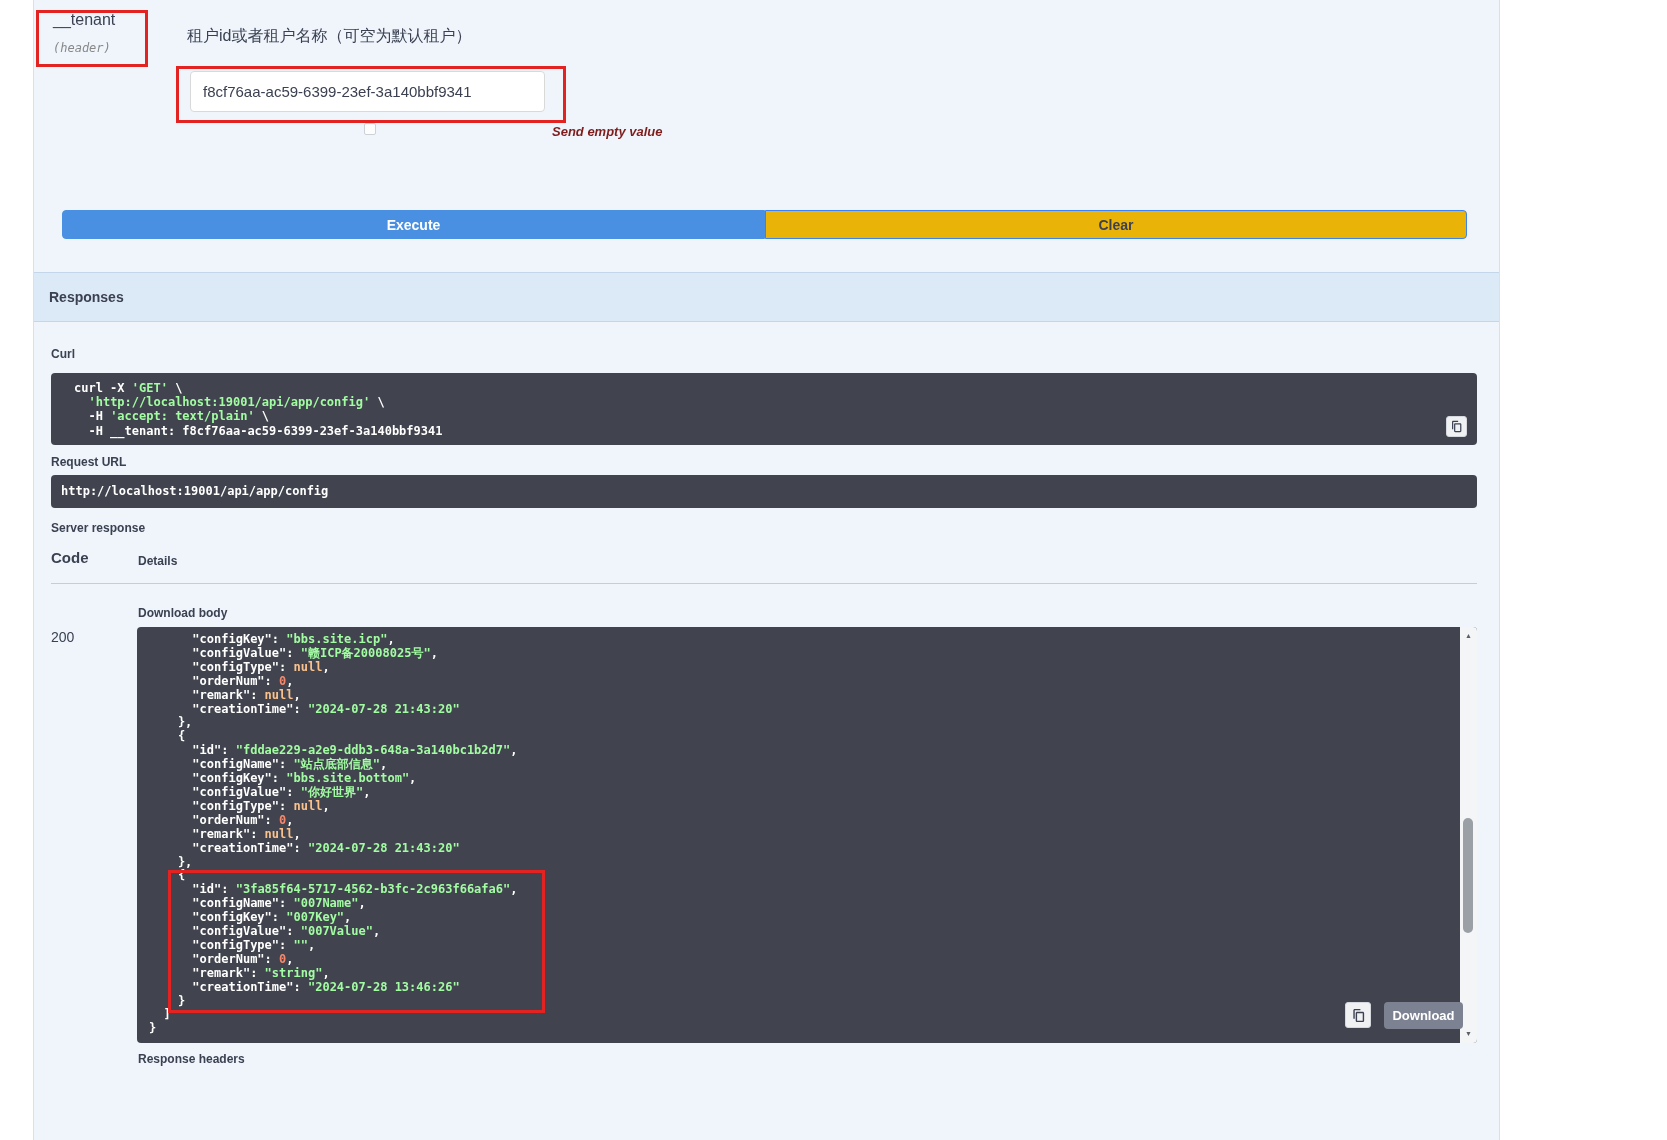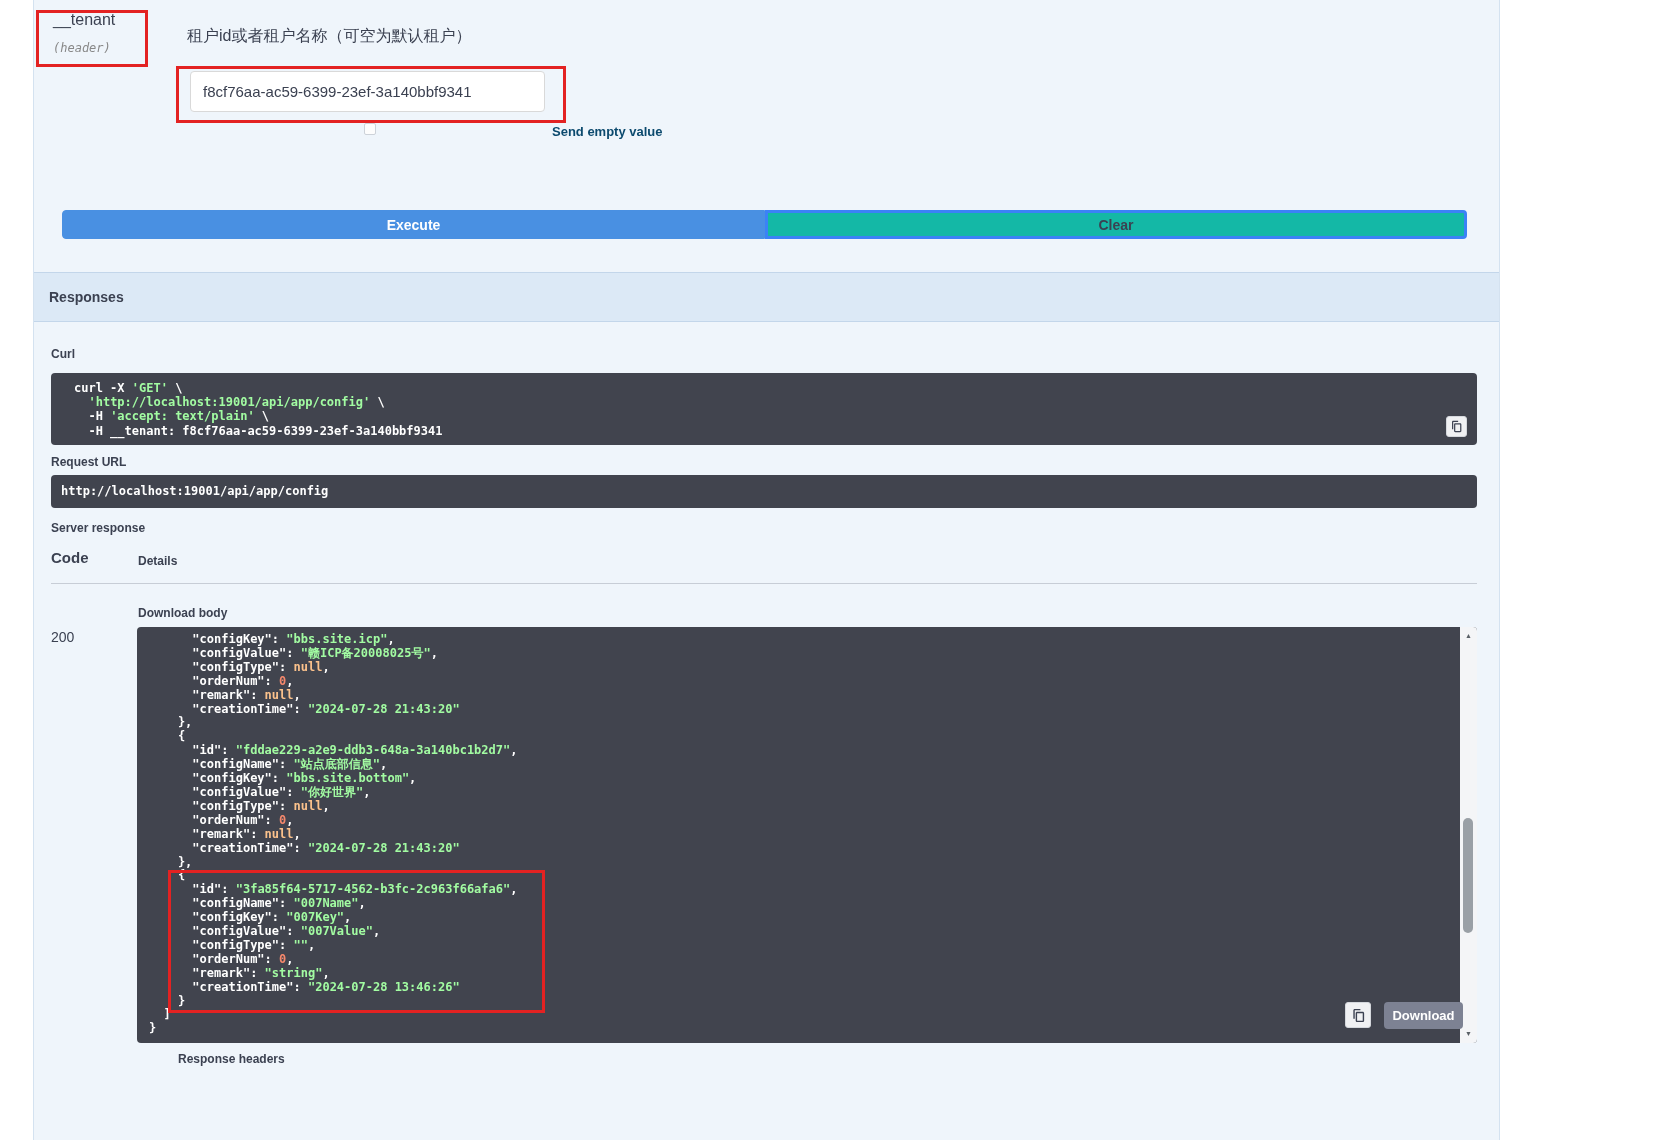"Send empty value" .send-empty { color: #0c4a6e -> #7f1d1d; font-style: none -> italic }
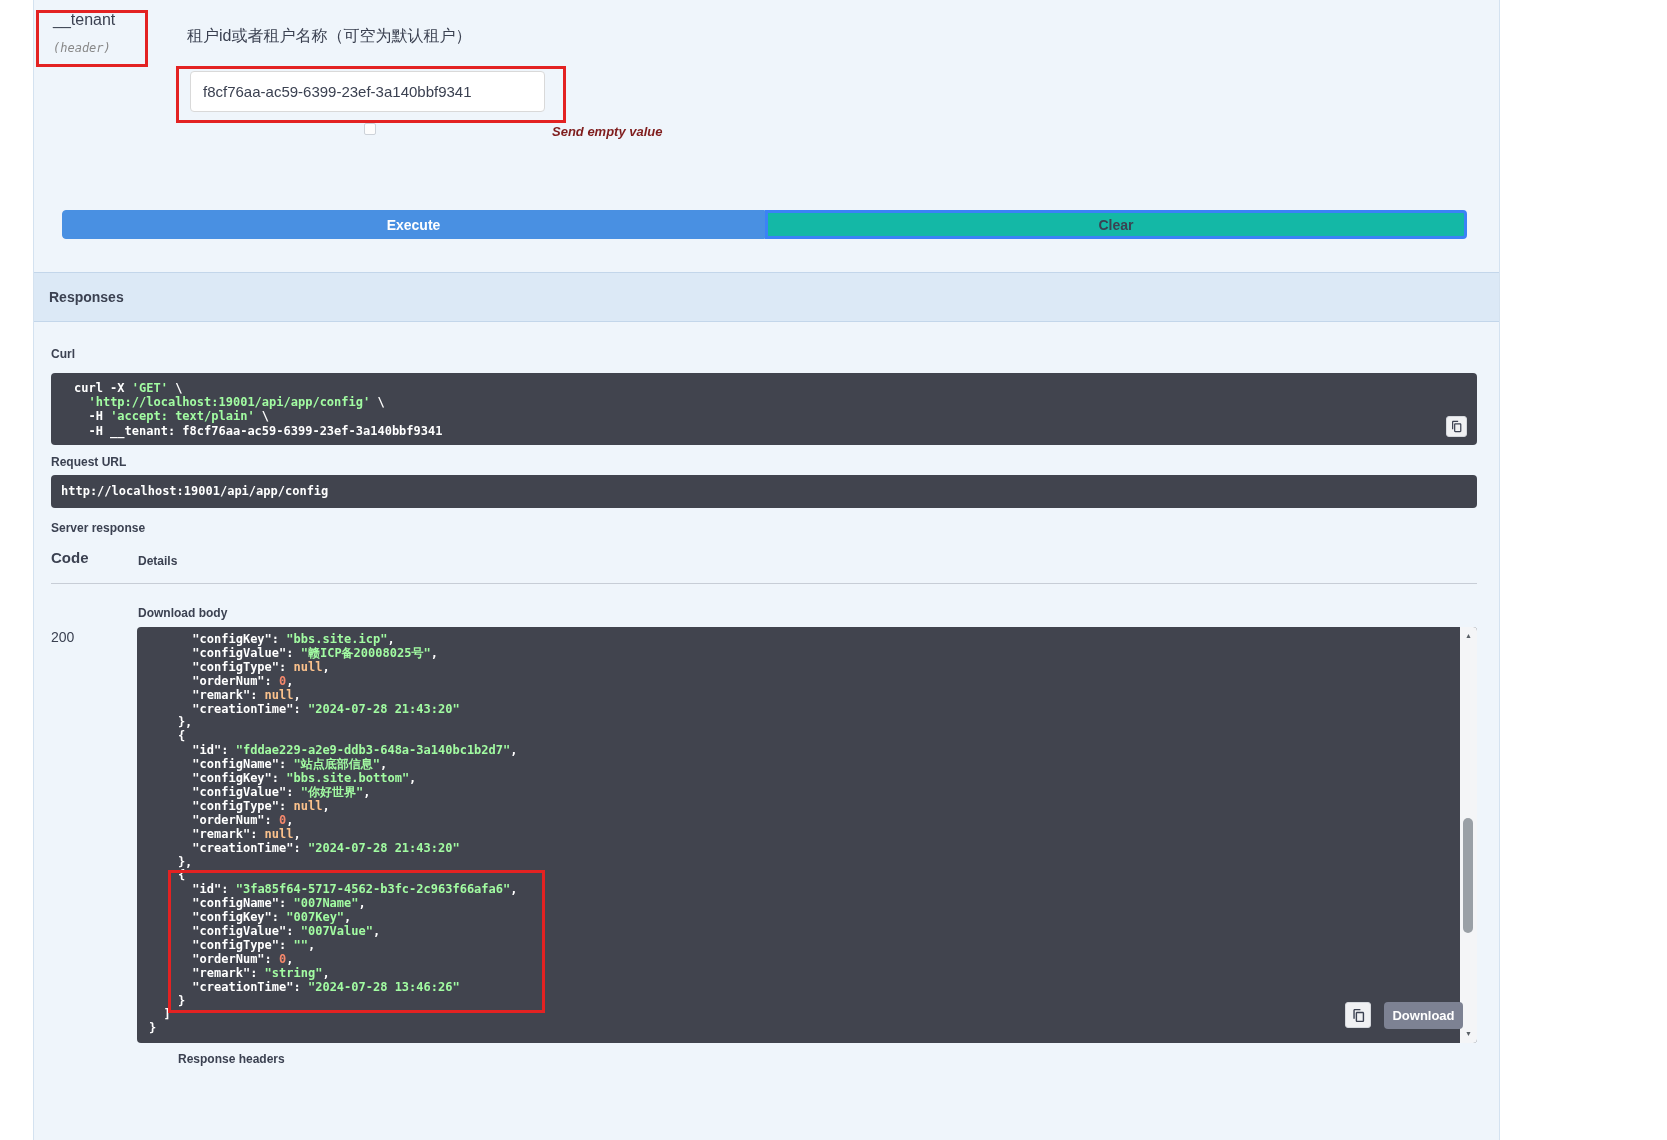"Clear" .clear-btn { background: #14b8a6 -> #eab308; border: 3px solid #3b82f6 -> 1px solid #3b82f6 }
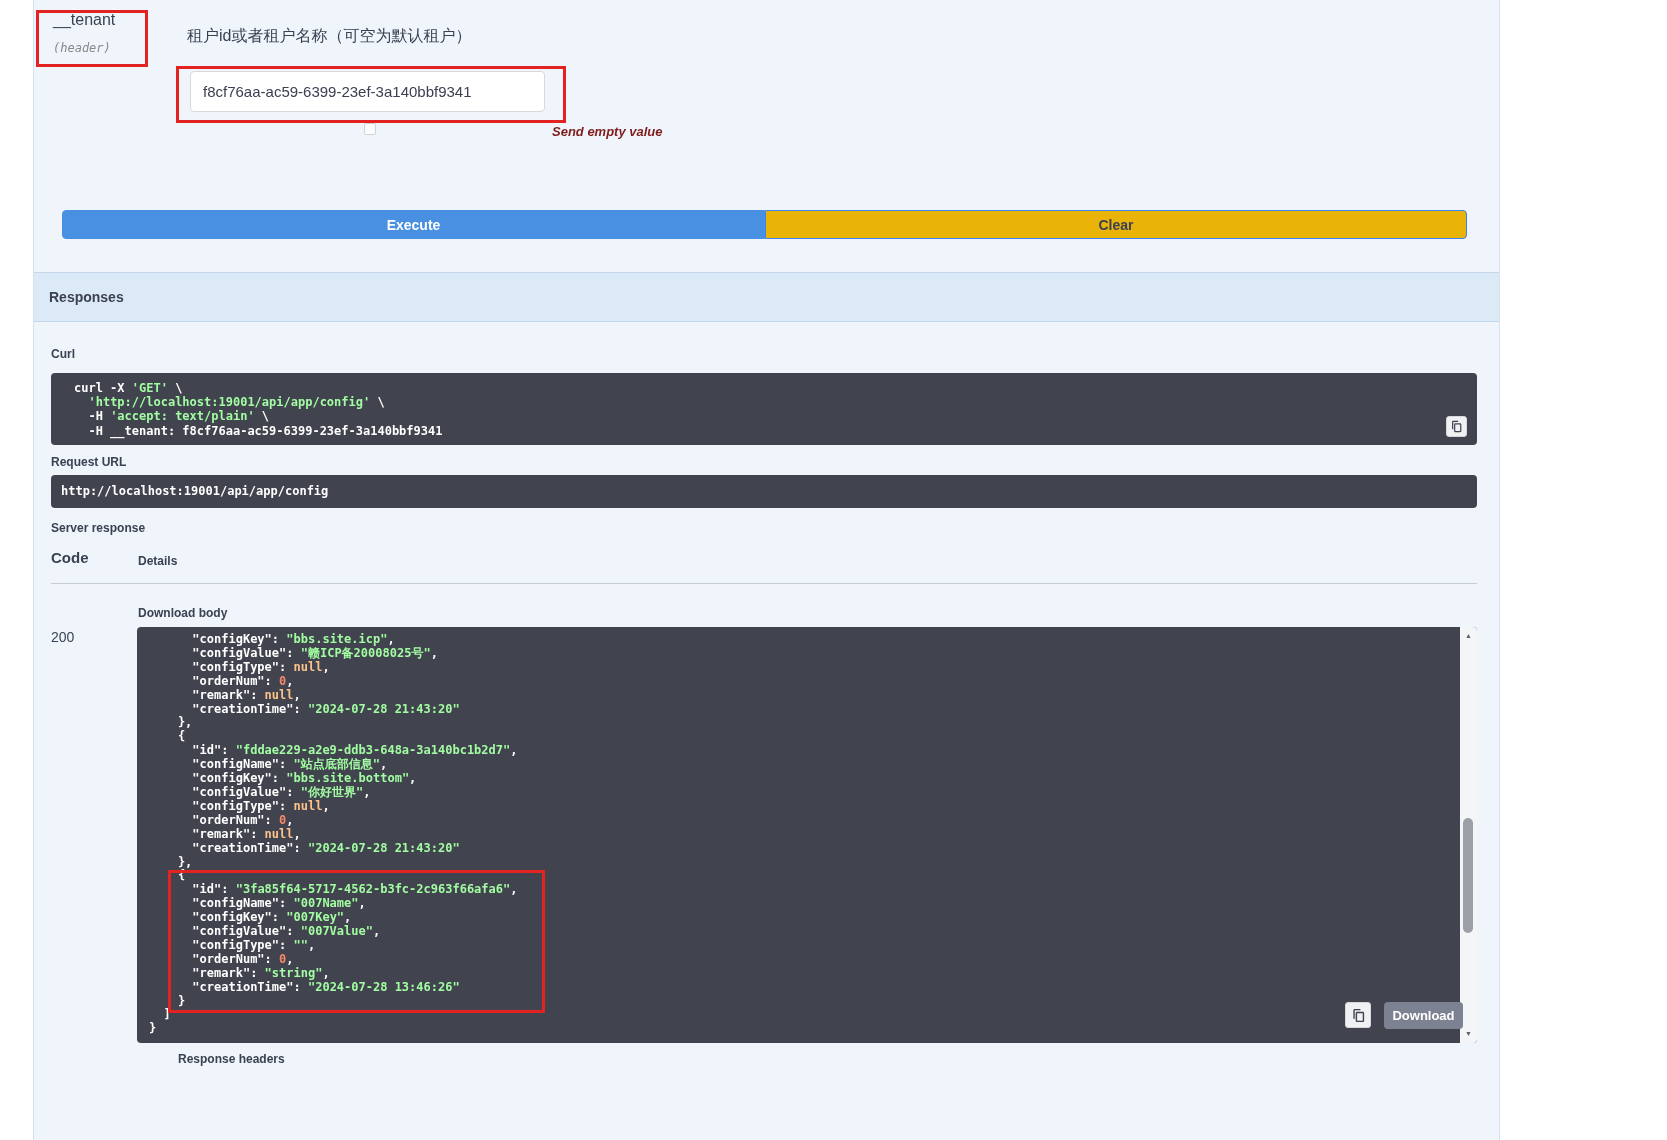"Response headers" div.sec-label { margin-left: 40px -> none }
